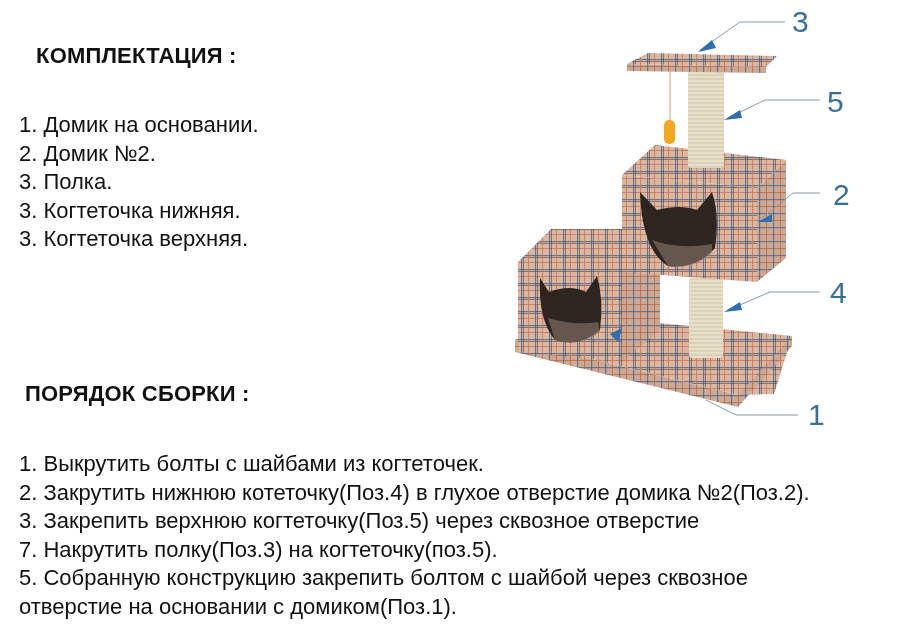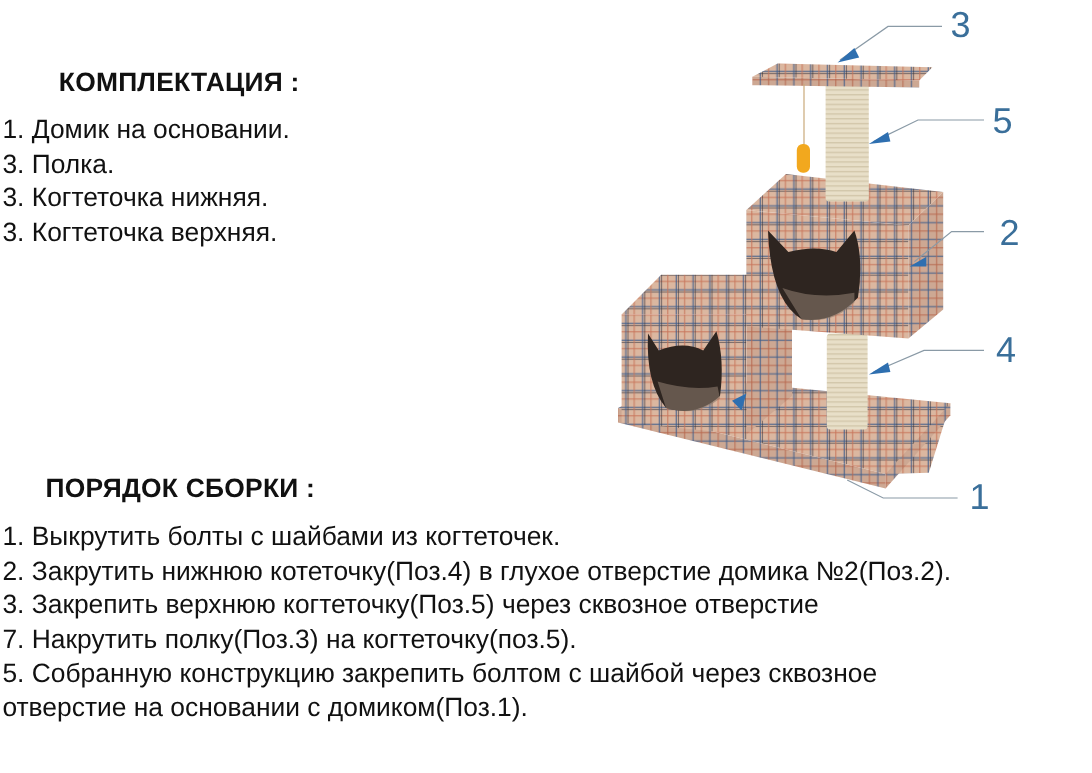"КОМПЛЕКТАЦИЯ :" .heading { margin: 16px -> 3px }
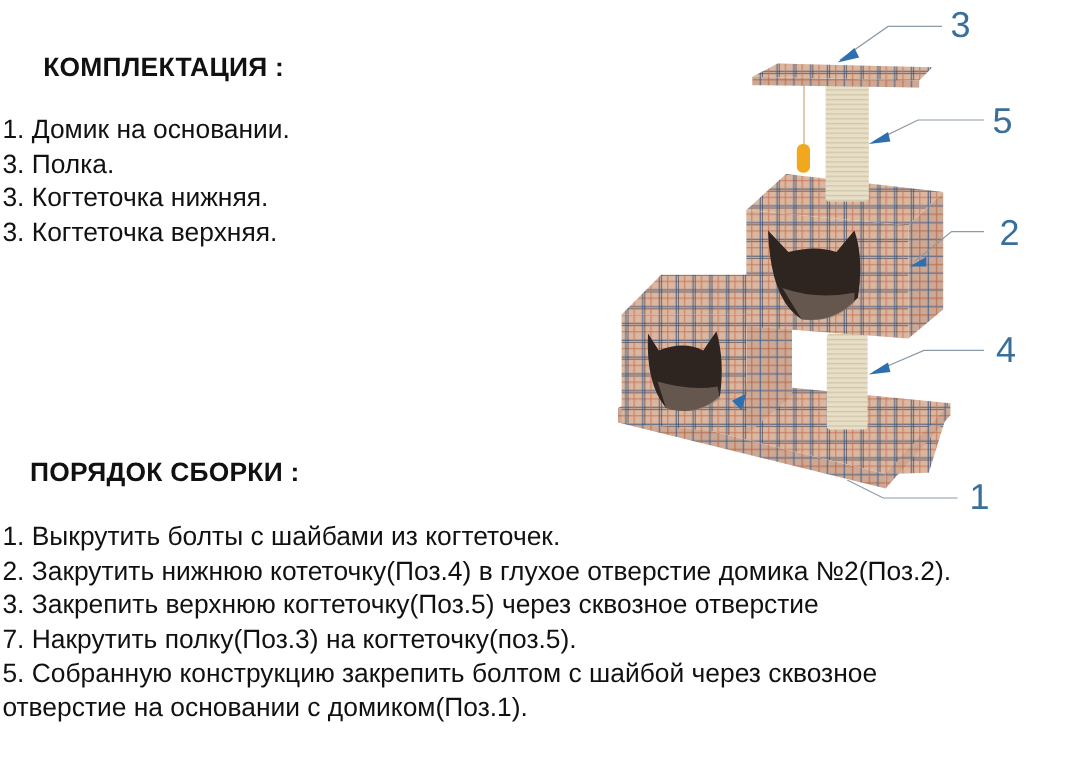"1. Домик на основании." .list { margin: 0 -> 17px }
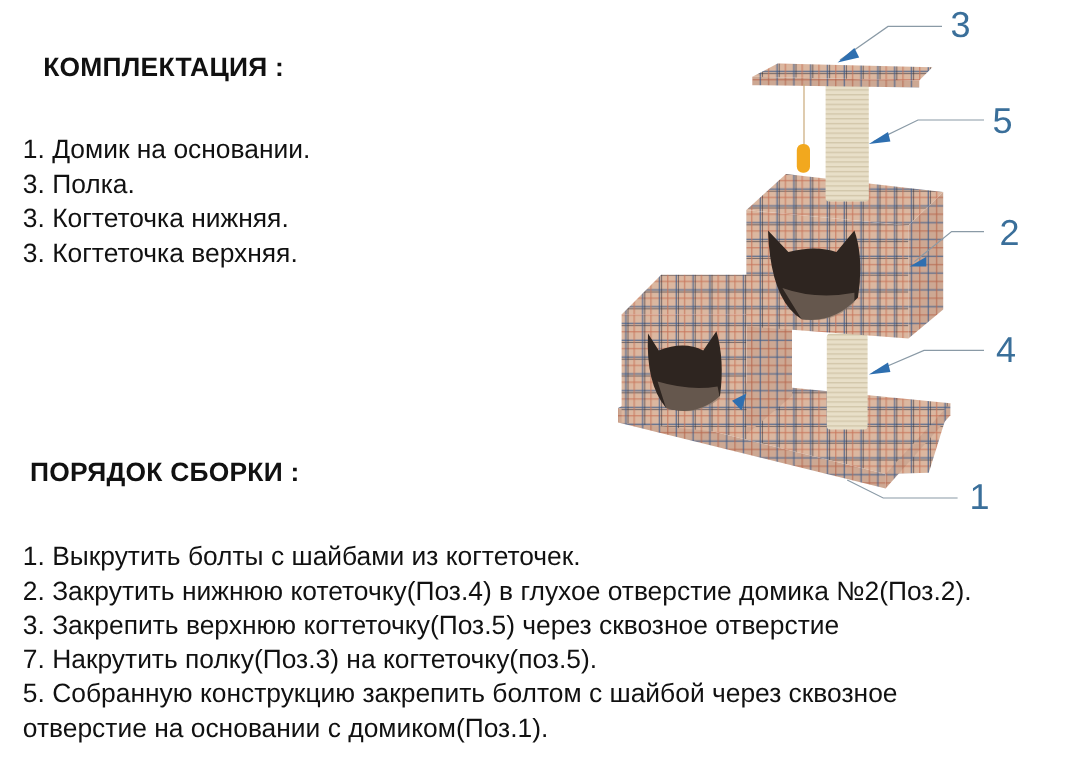"2. Домик №2." li { html: none -> <li>2. Домик №2.</li> }
